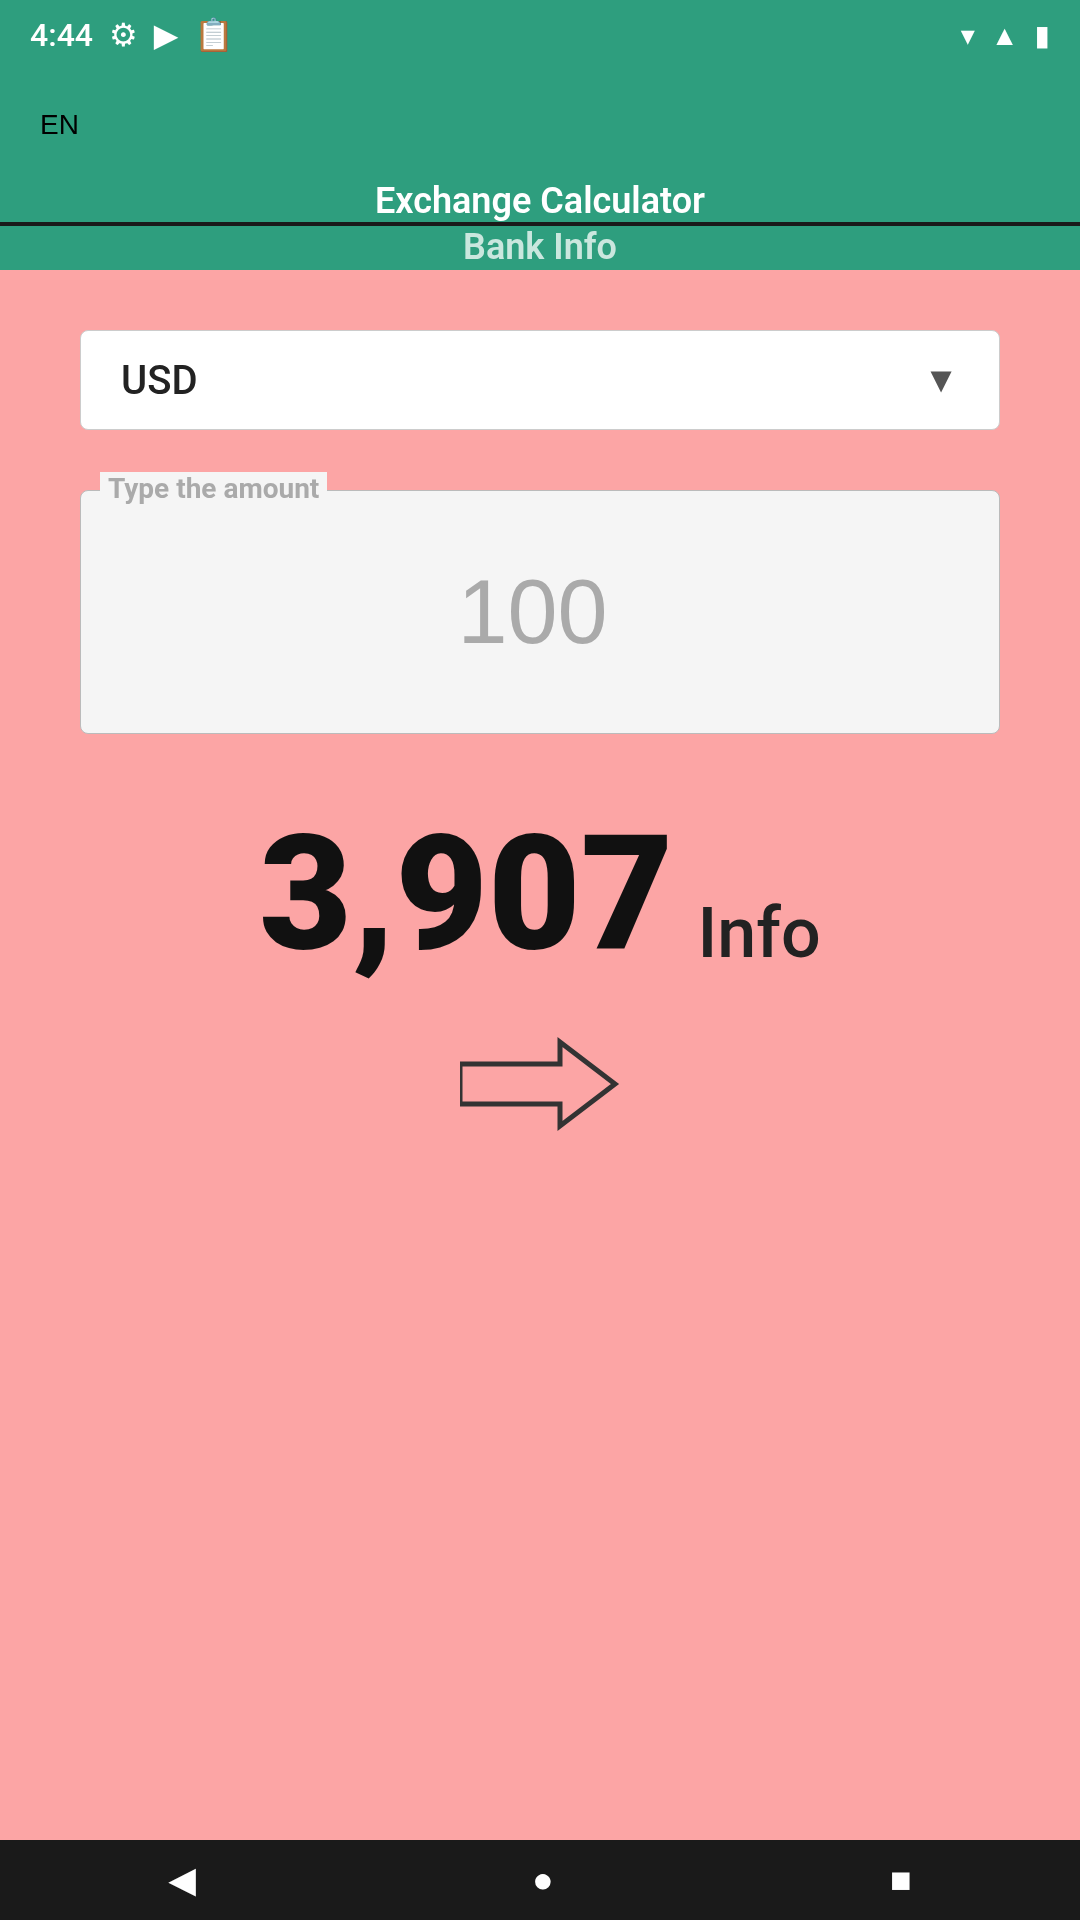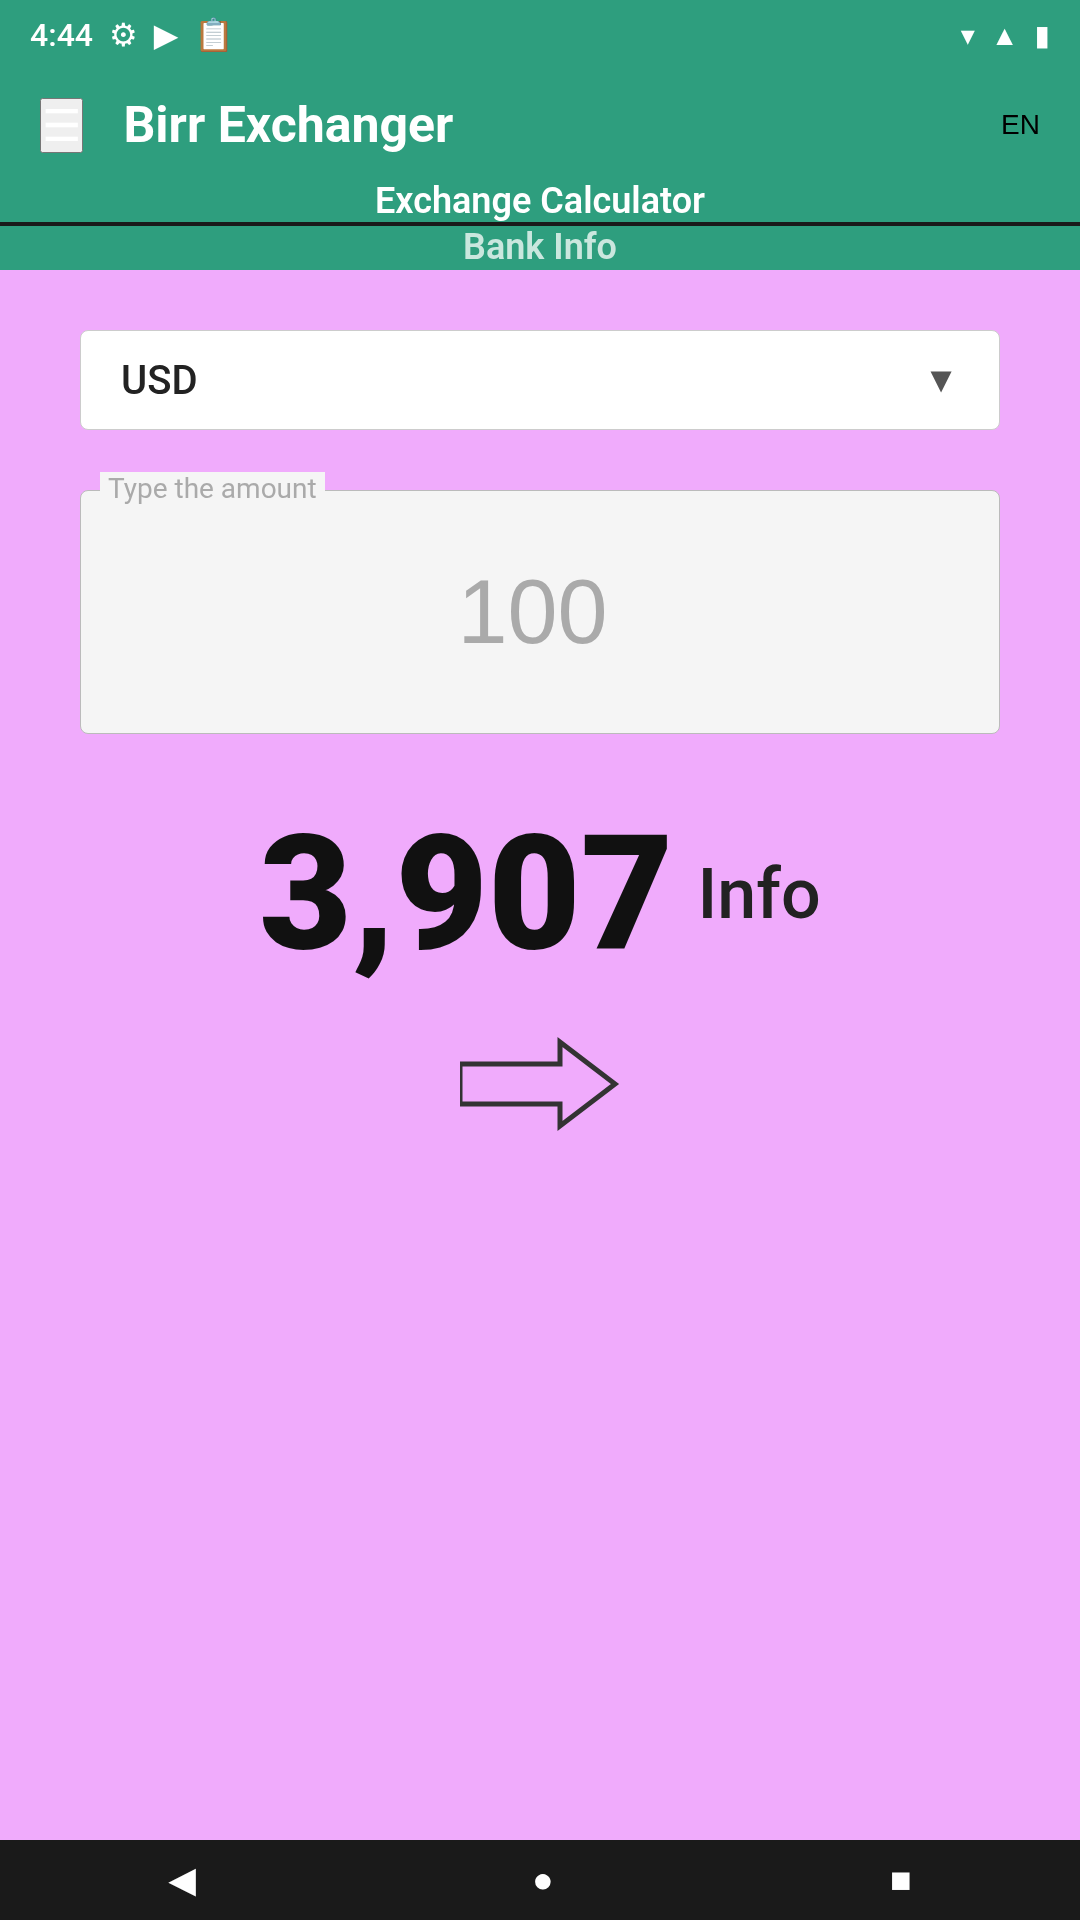"Birr Exchanger" div.app-bar-left { html: <div> <button>☰</button> <span>Birr Exchanger</span> </div> -> none }
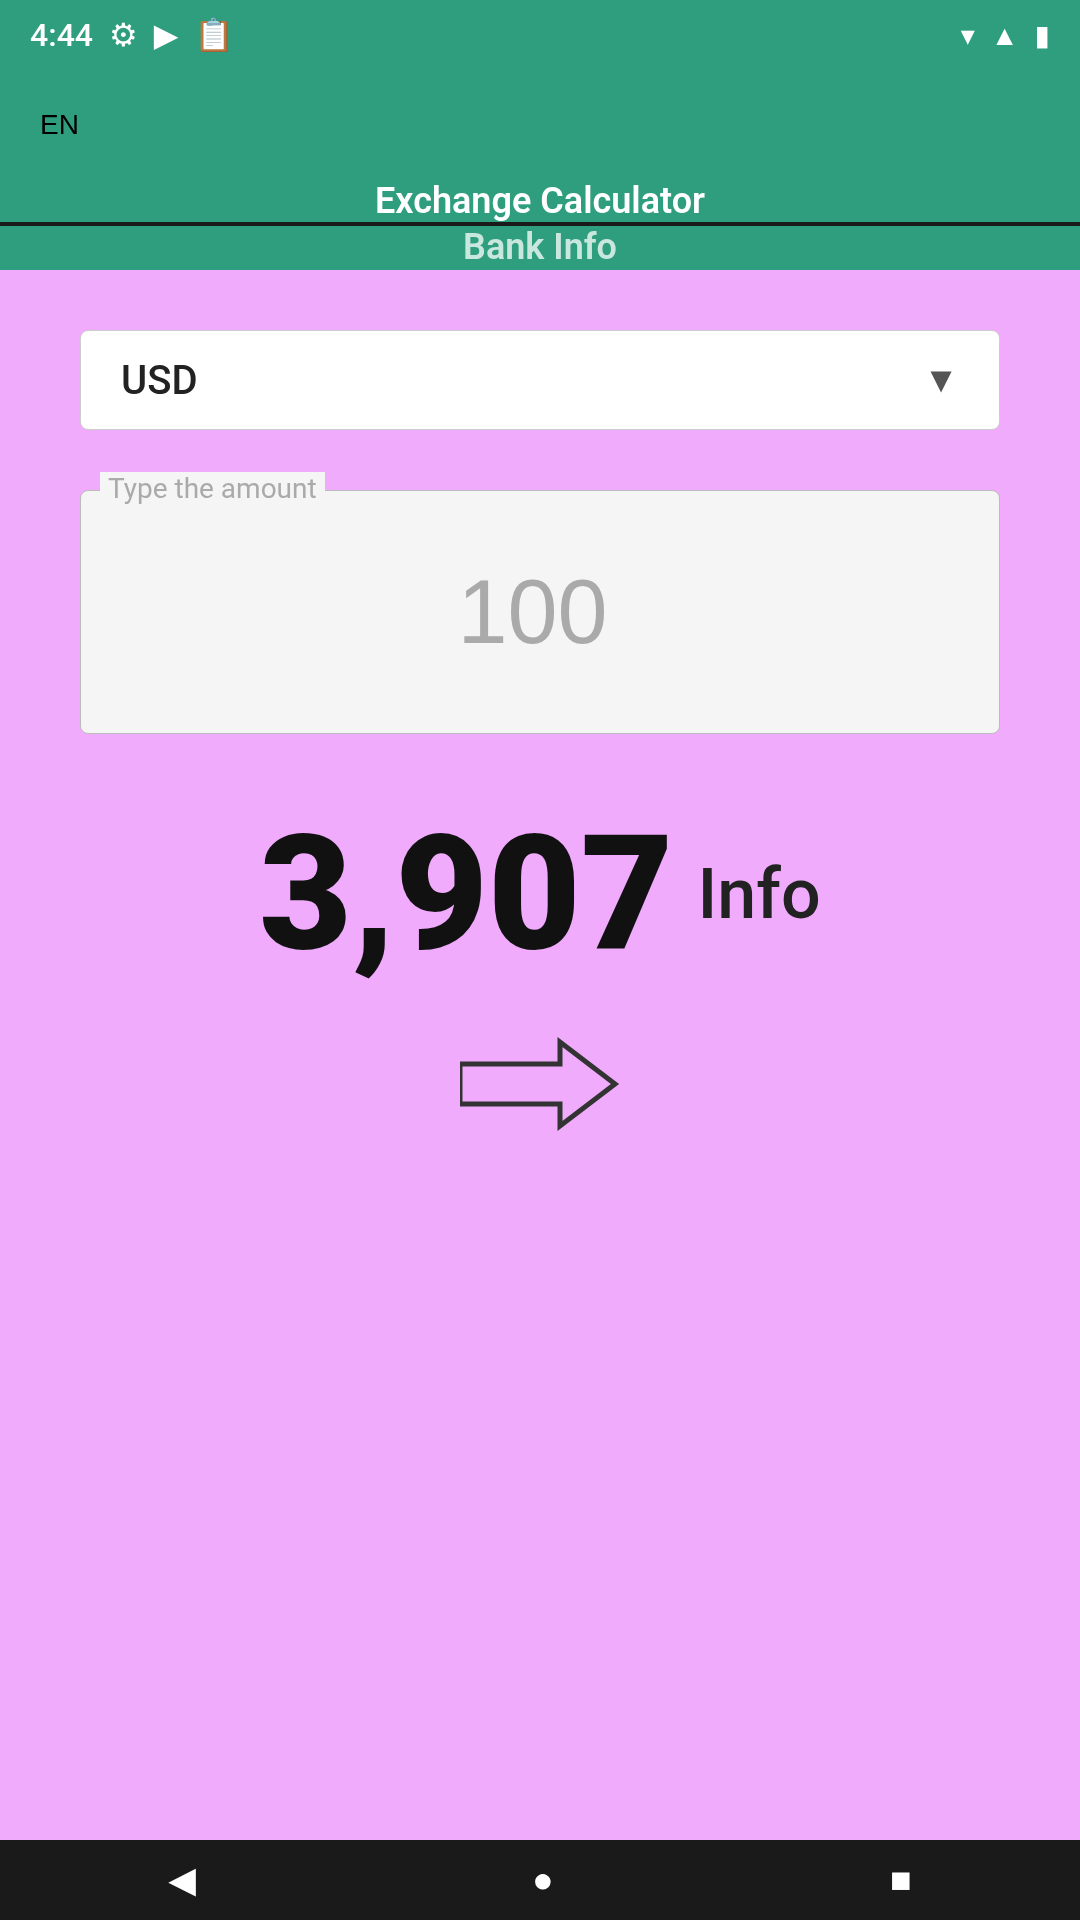"USD" .main-content { background: #f0abfc -> #fca5a5 }
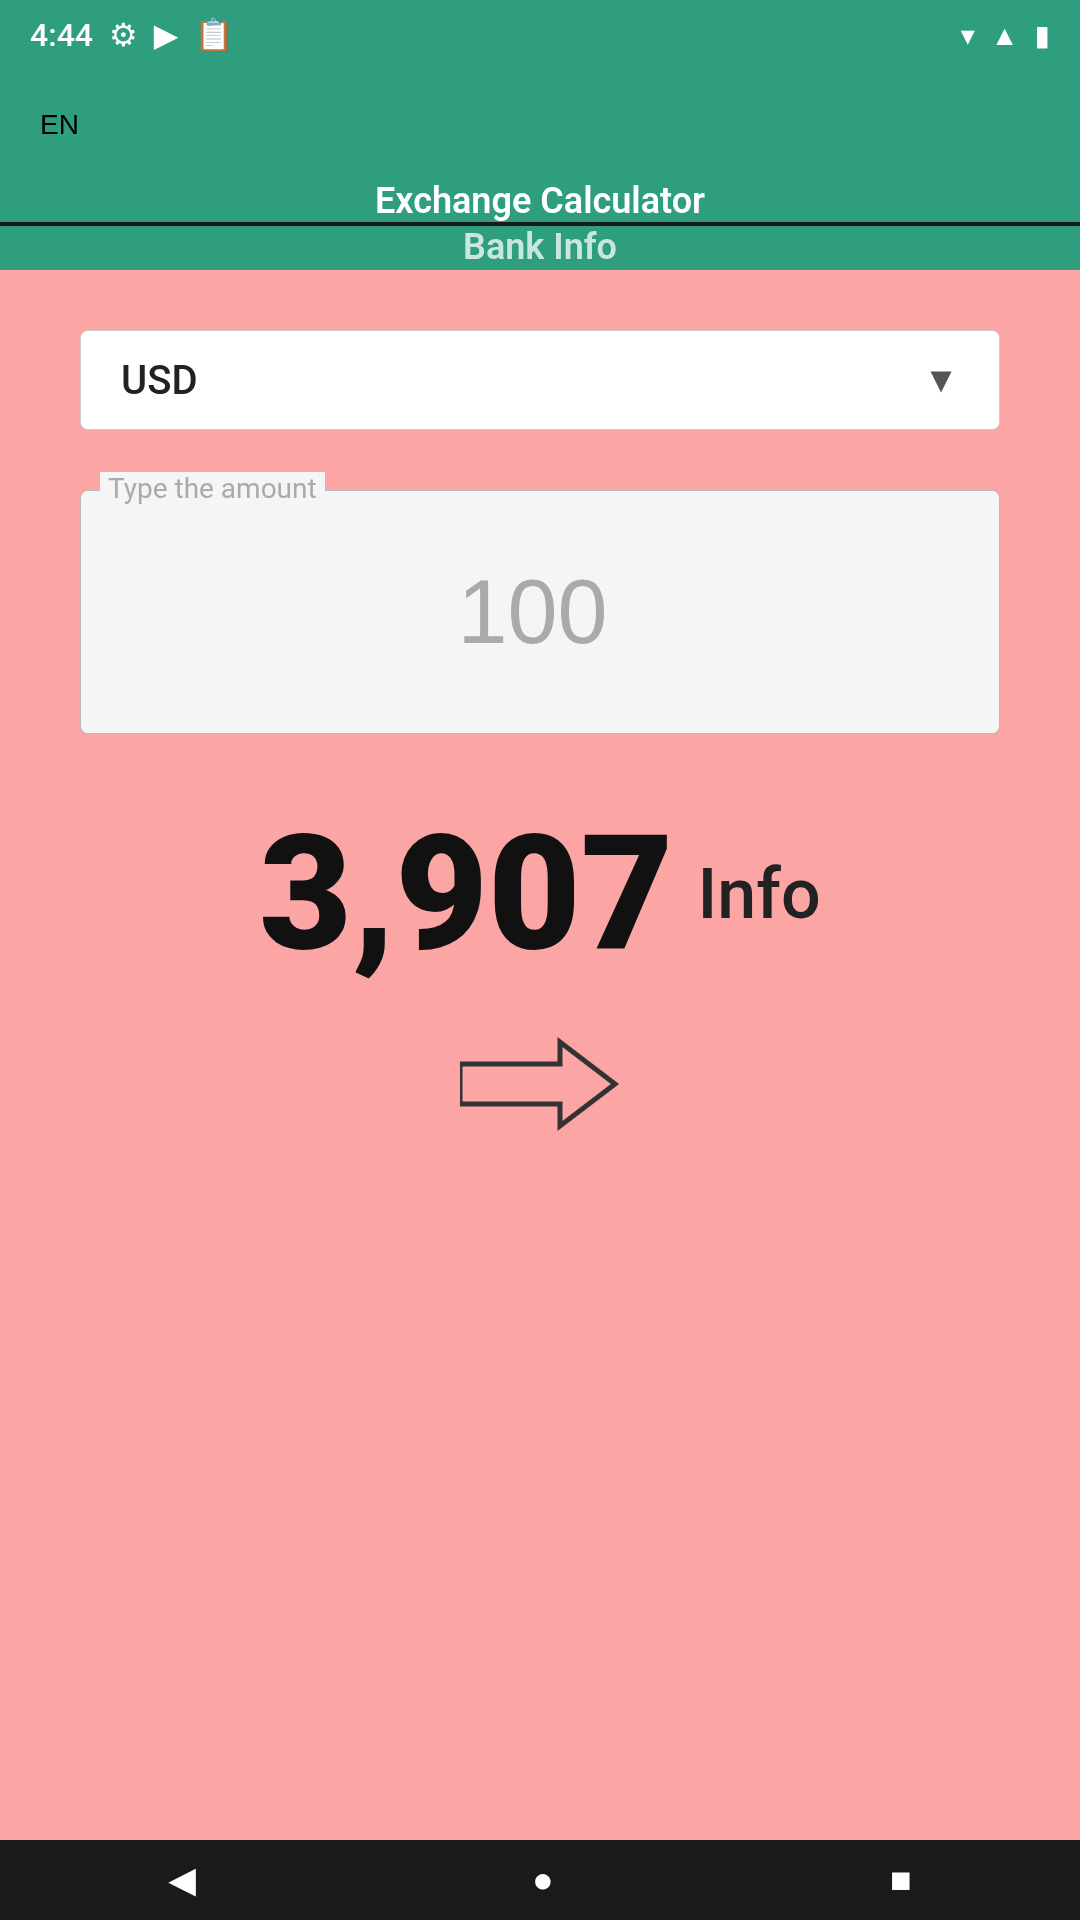"Type the amount" .amount-input-label { font-weight: none -> bold }
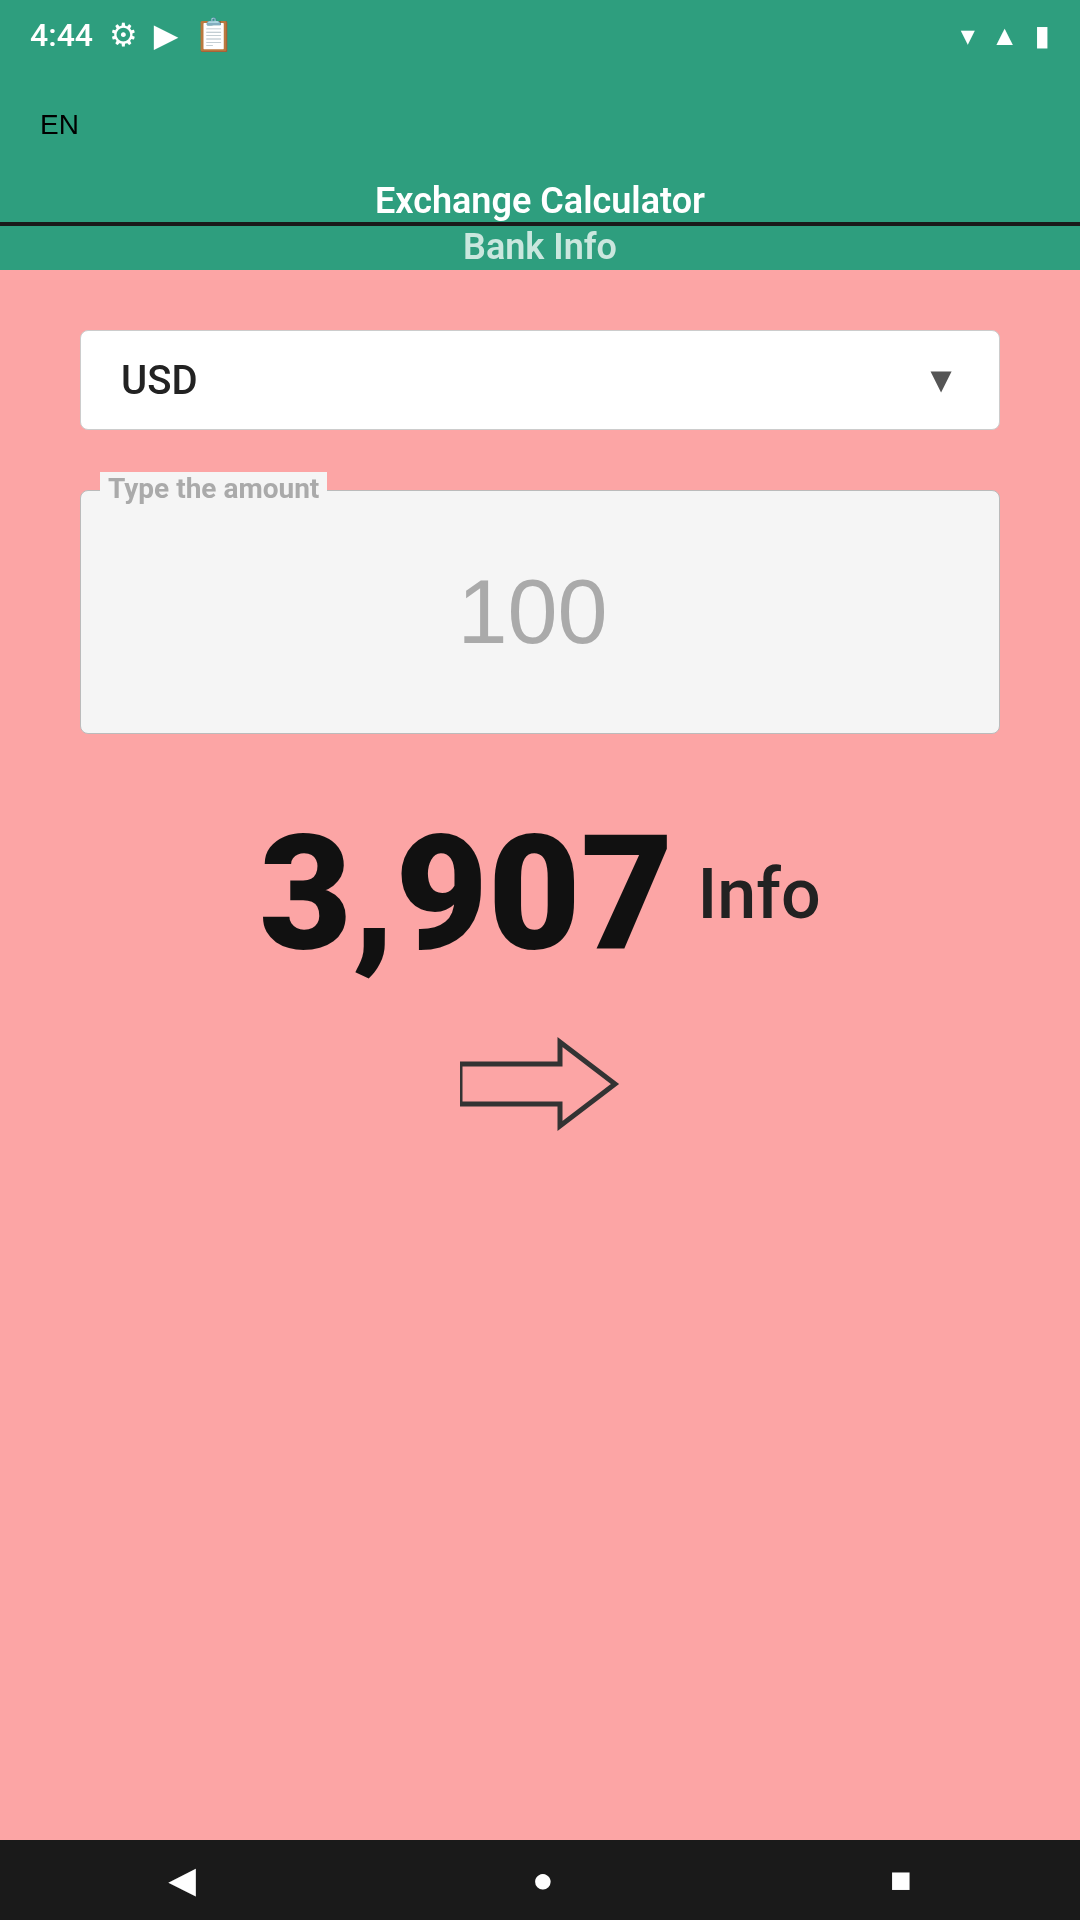"3,907" .result-section { align-items: center -> flex-end }
